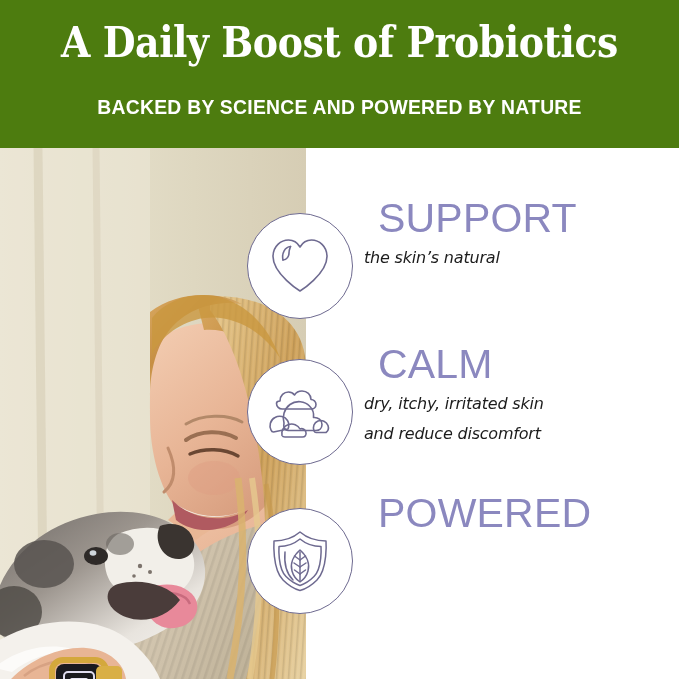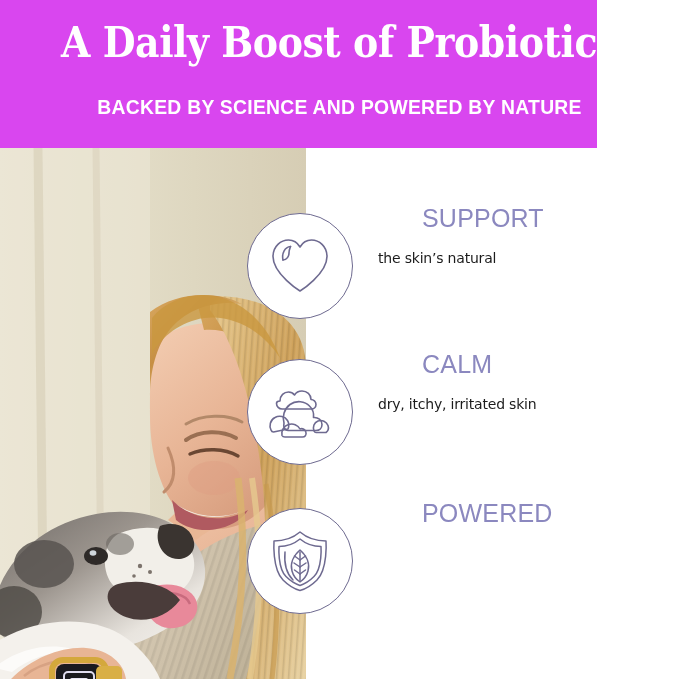"A Daily Boost of Probiotics" .header-band { background: #d946ef -> #4d7c0f; width: 597px -> 679px }
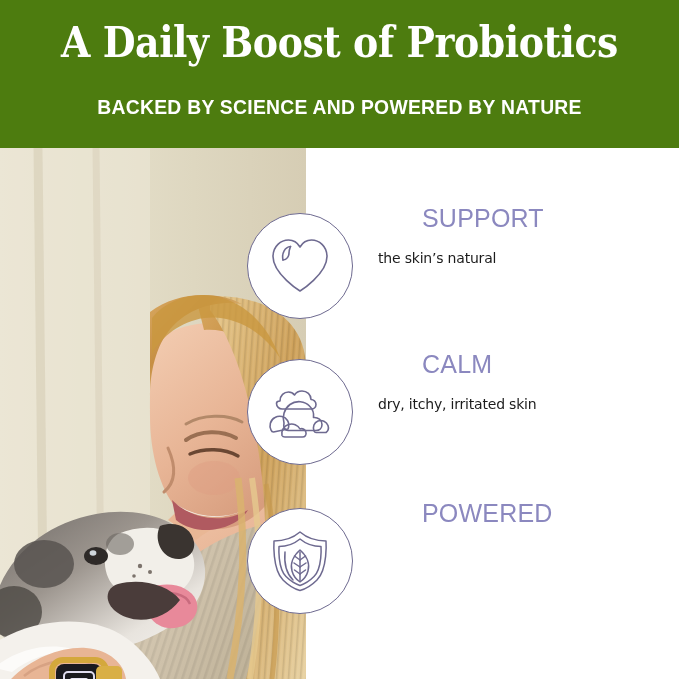"SUPPORT" .feature-title { font-size: 25px -> 41px; margin-left: 44px -> none }
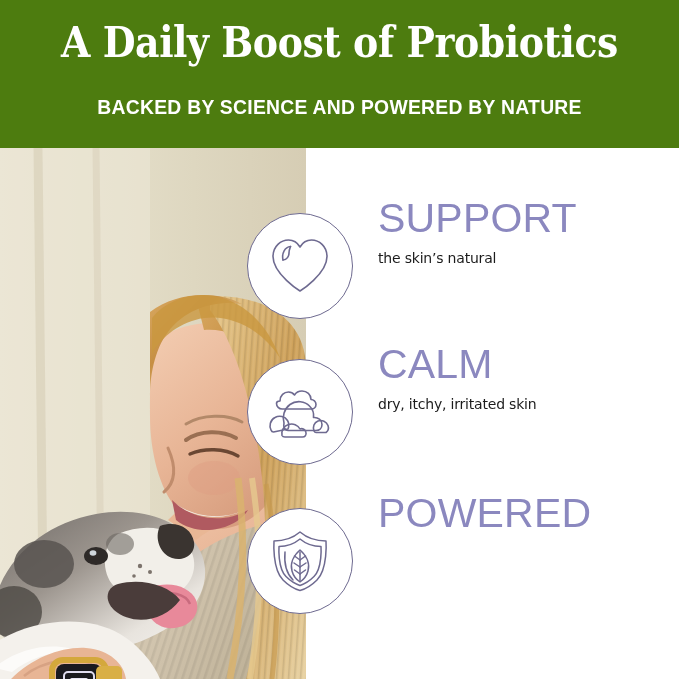"the skin’s natural" .feature-body { font-size: 14px -> 16px; font-style: none -> italic; left: 72px -> 58px }
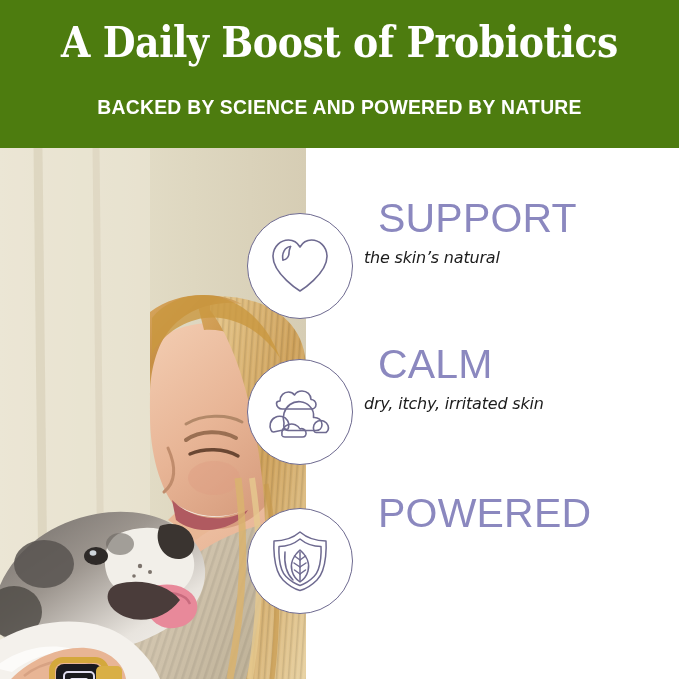"and reduce discomfort" span.line { html: none -> <span>and reduce discomfort</span> }
